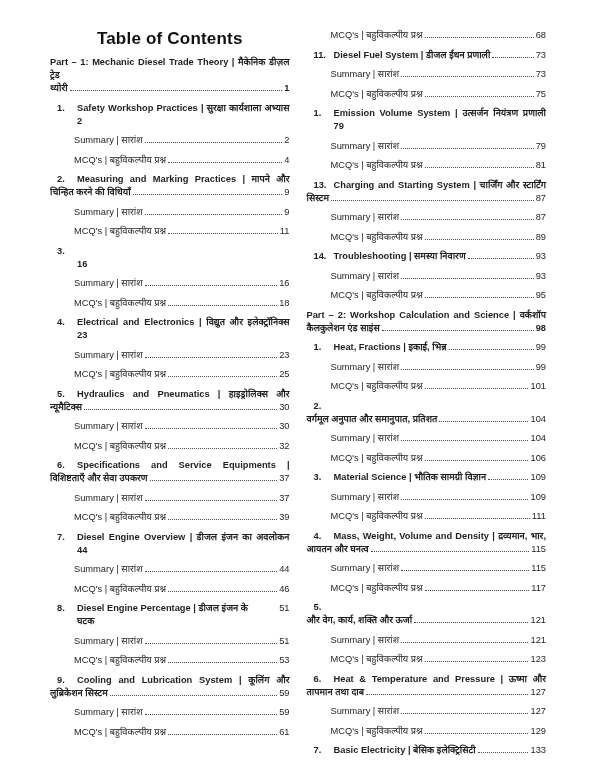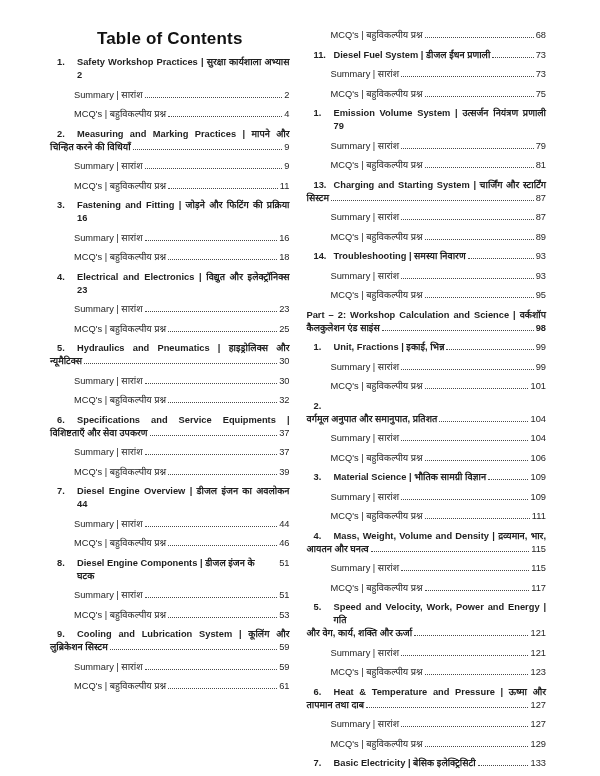"Part – 1: Mechanic Diesel" div.entry { html: none -> <div> <div> <span>Part – 1: Mechanic Diesel Trade Theory | मैकेनिक डीज़ल ट्रेड</span> </div> <div> <span>थ्योरी</span> <span></span> <span>1</span> </div> </div> }
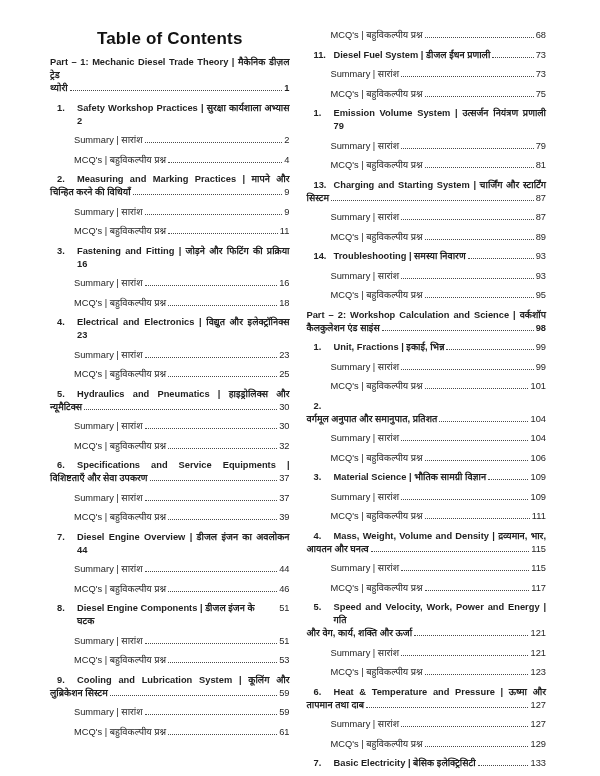"Fastening and Fitting | जोड़ने" span.t { html: <span>Fastening and Fitting | जोड़ने और फिटिंग की प्रक्रिया</span> -> none }
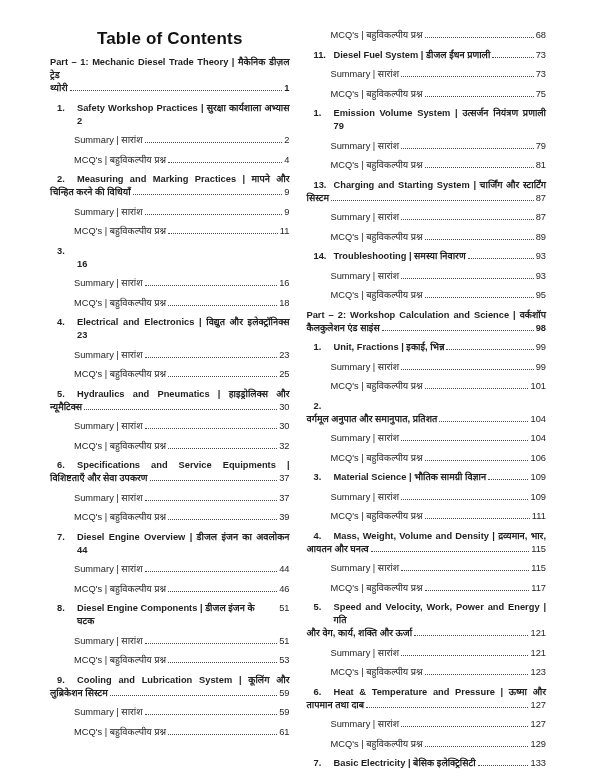"Unit, Fractions | इकाई, भिन्न" span.t { text: Unit -> Heat }
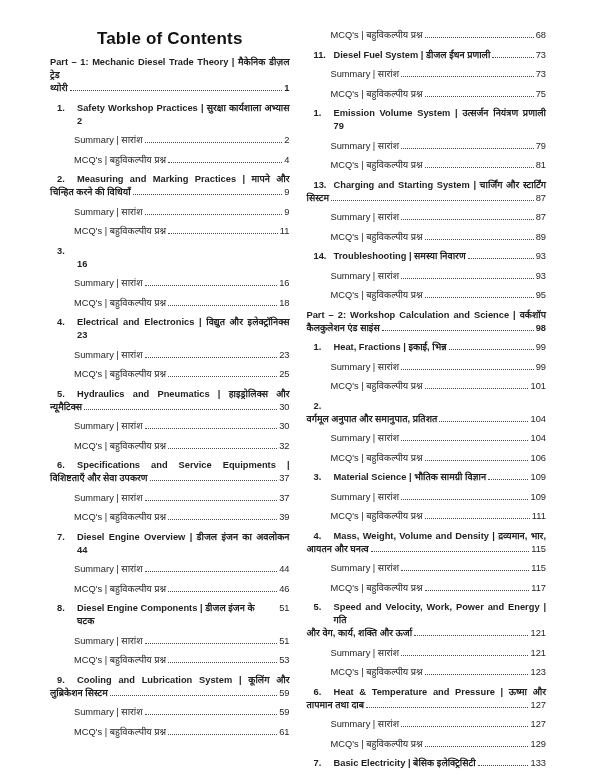"Diesel Engine Components | डीजल" span.t { text: Components -> Percentage }
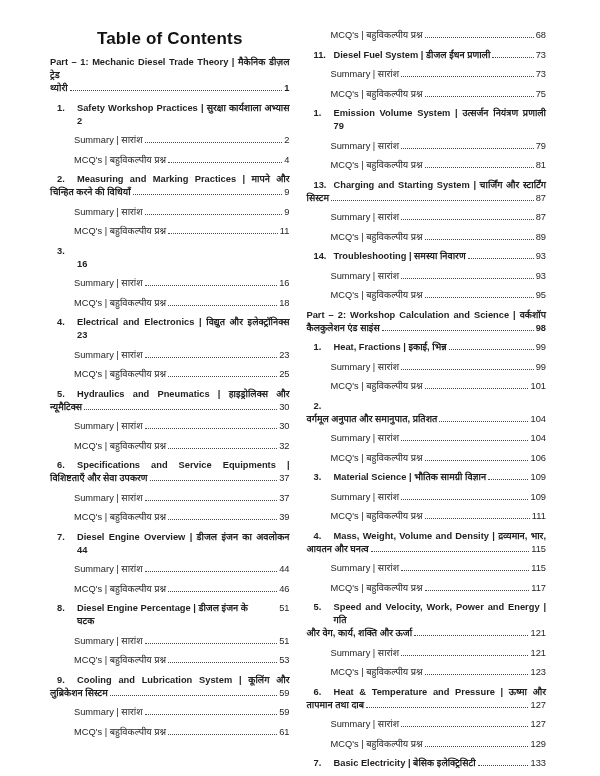"Speed and Velocity, Work, Power" span.t { html: <span>Speed and Velocity, Work, Power and Energy | गति</span> -> none }
